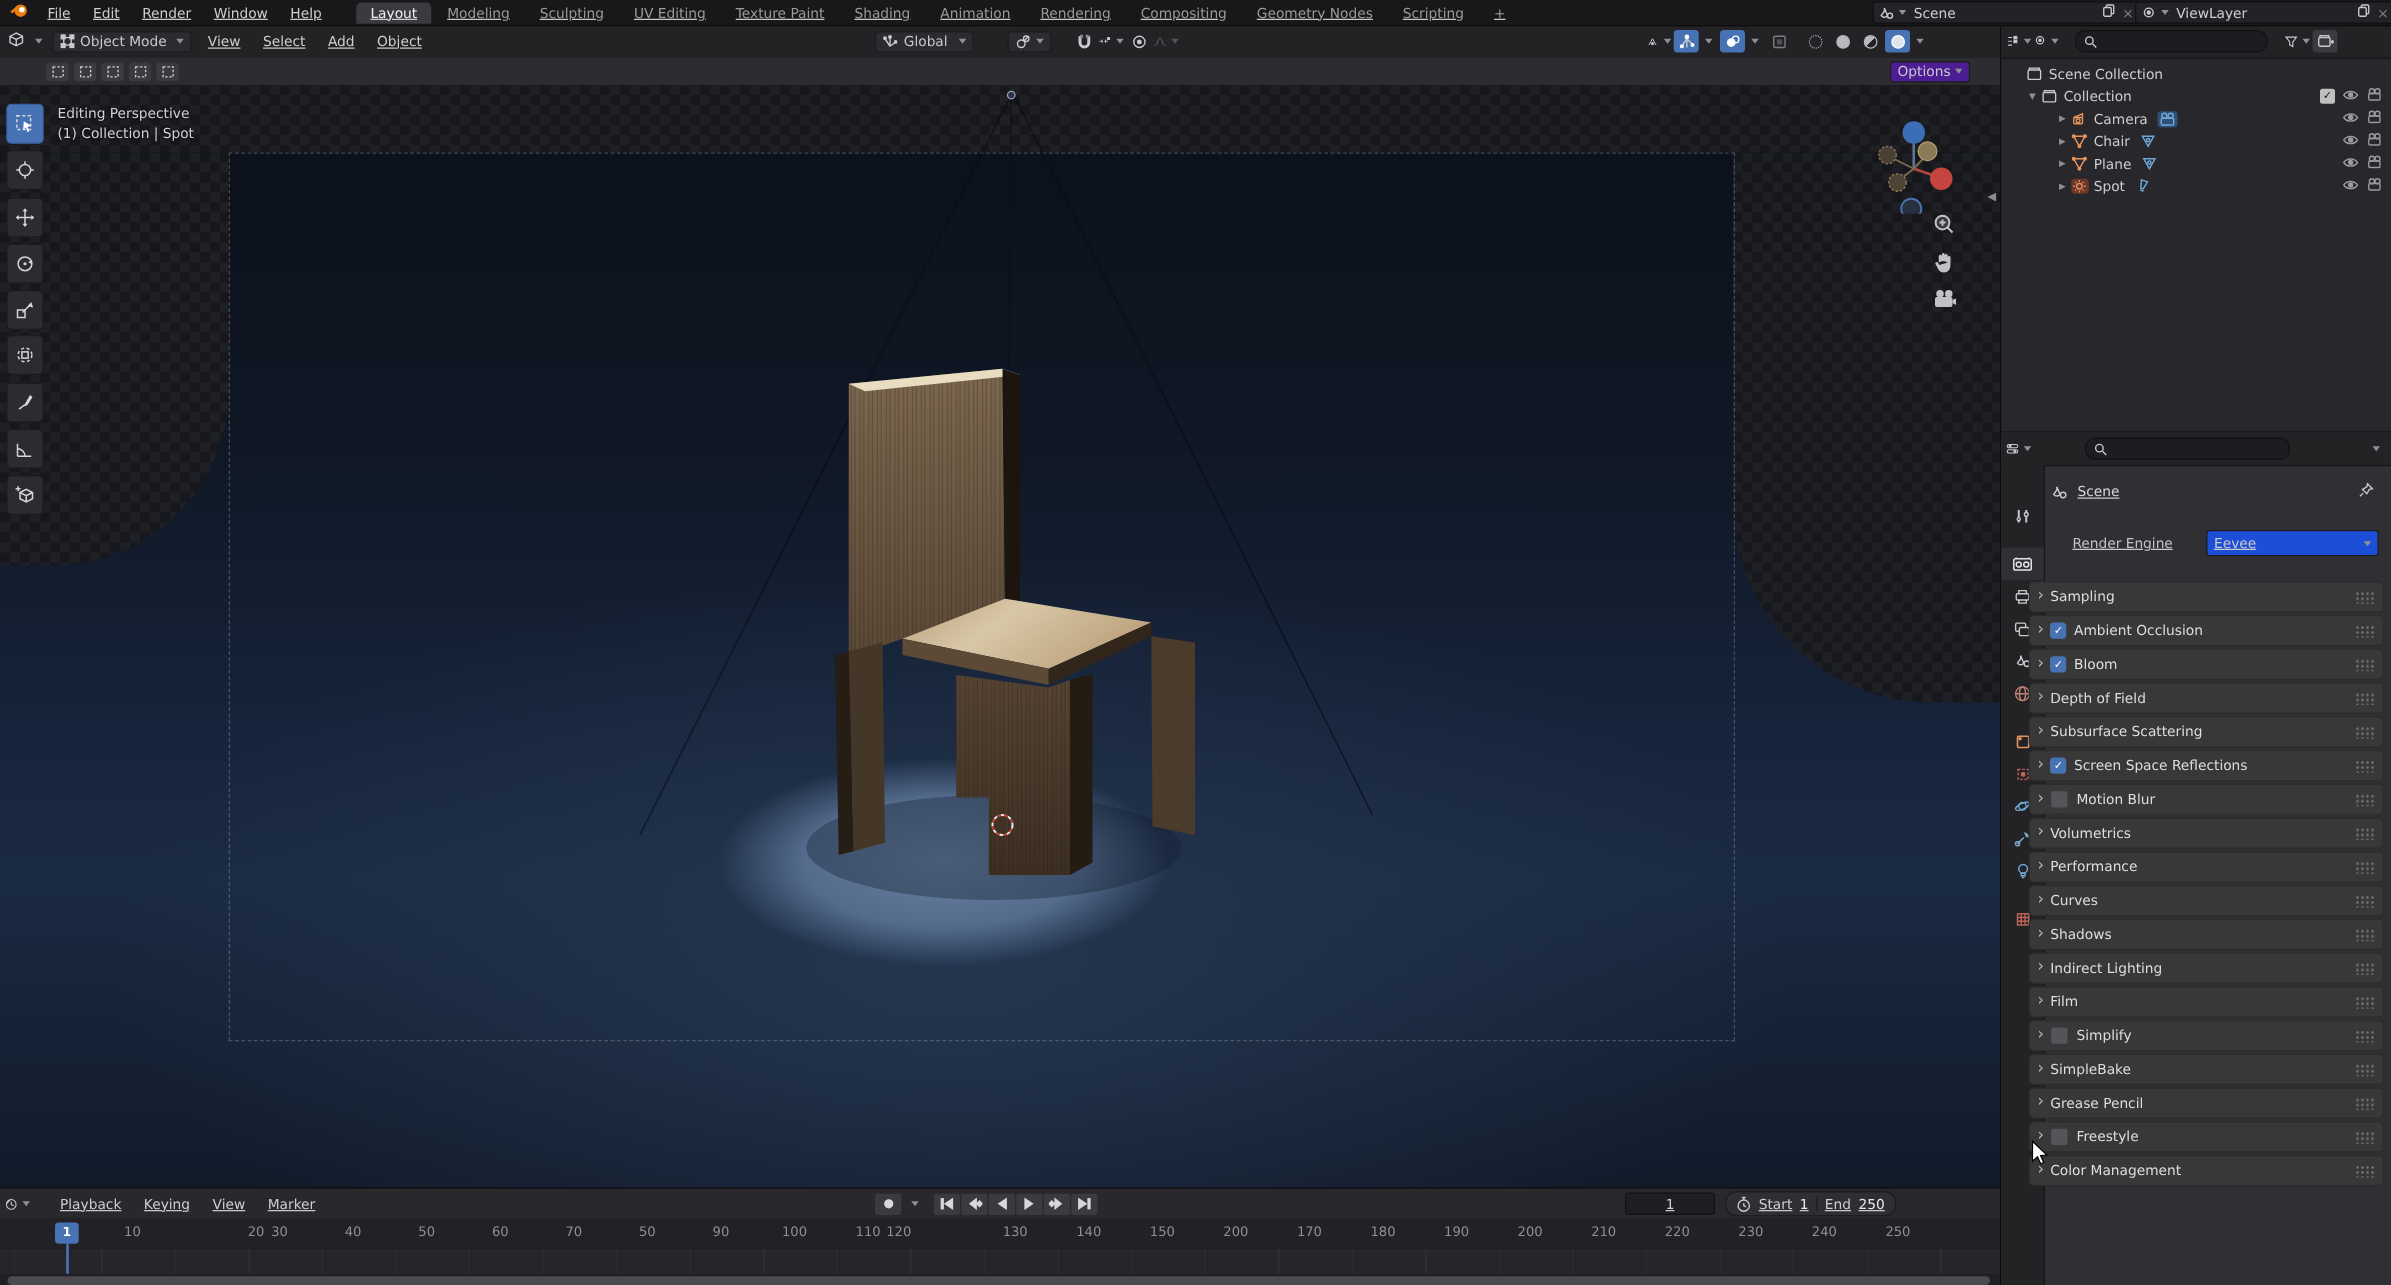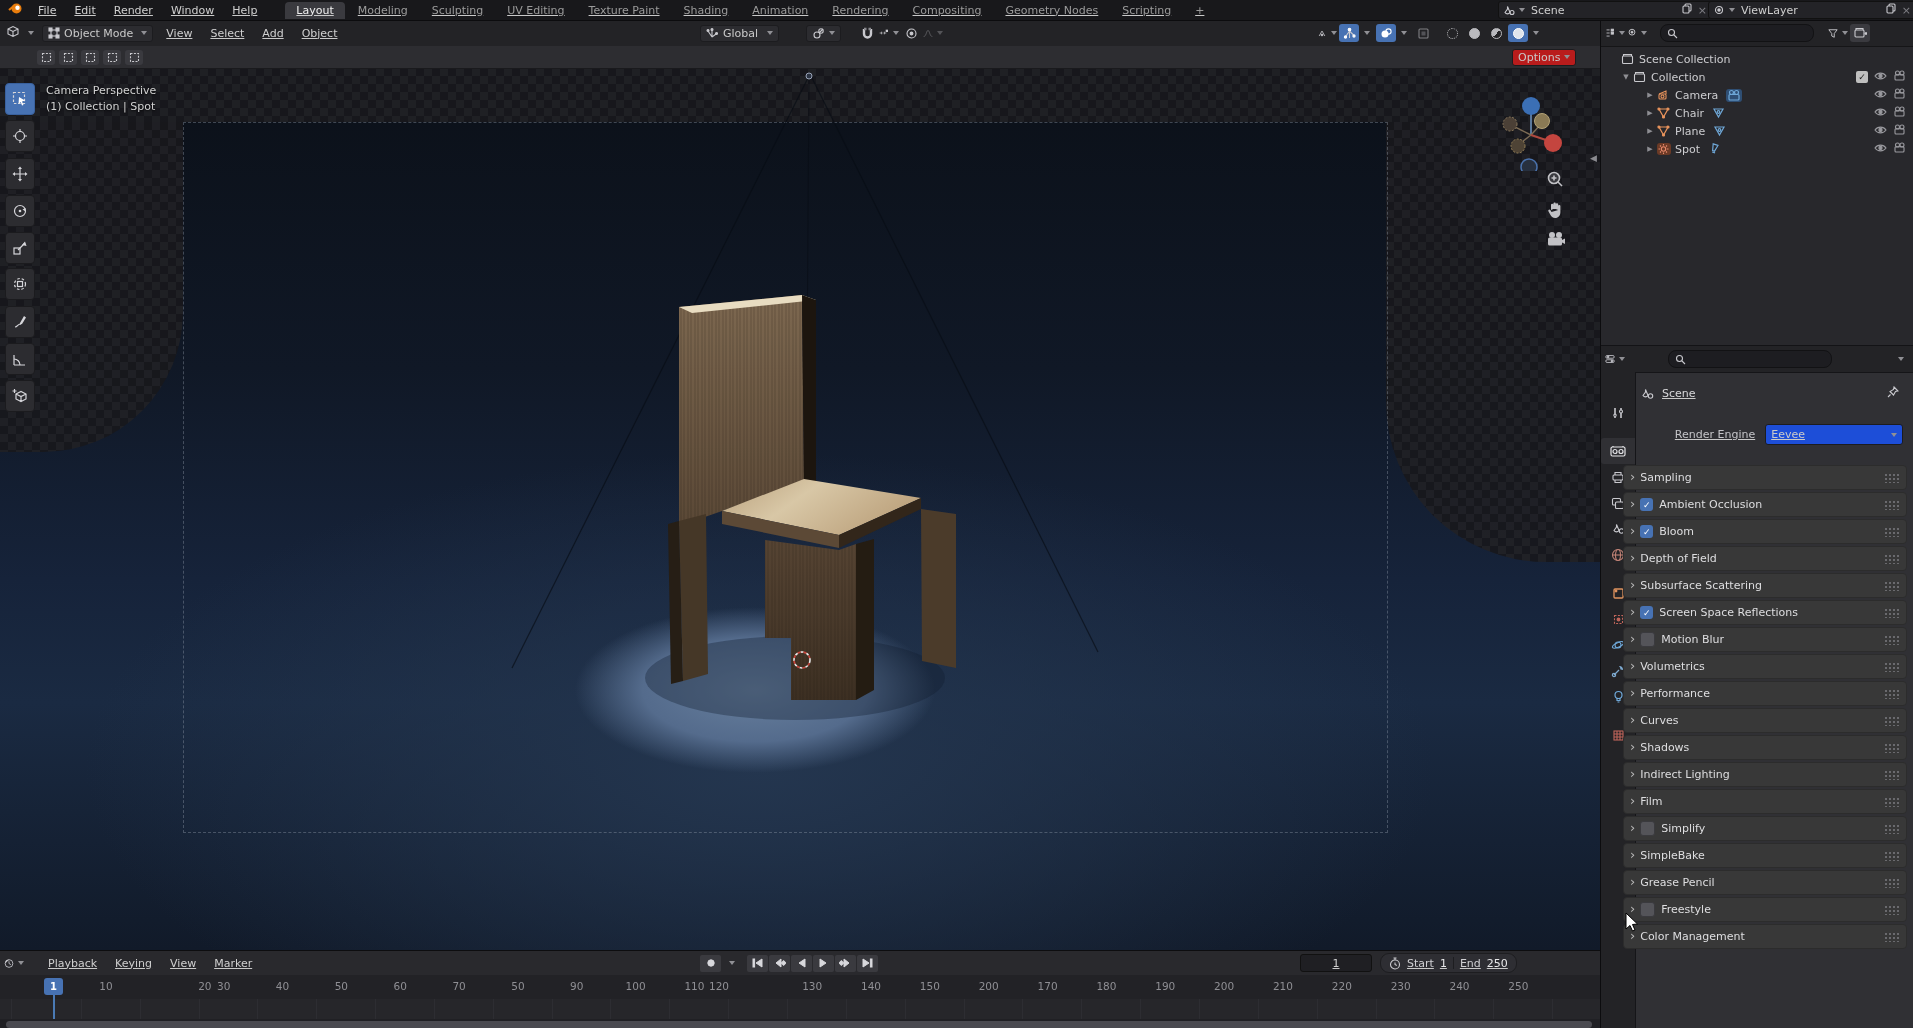"Options" div.hbtn { background: #b91c1c -> #4c1d95 }
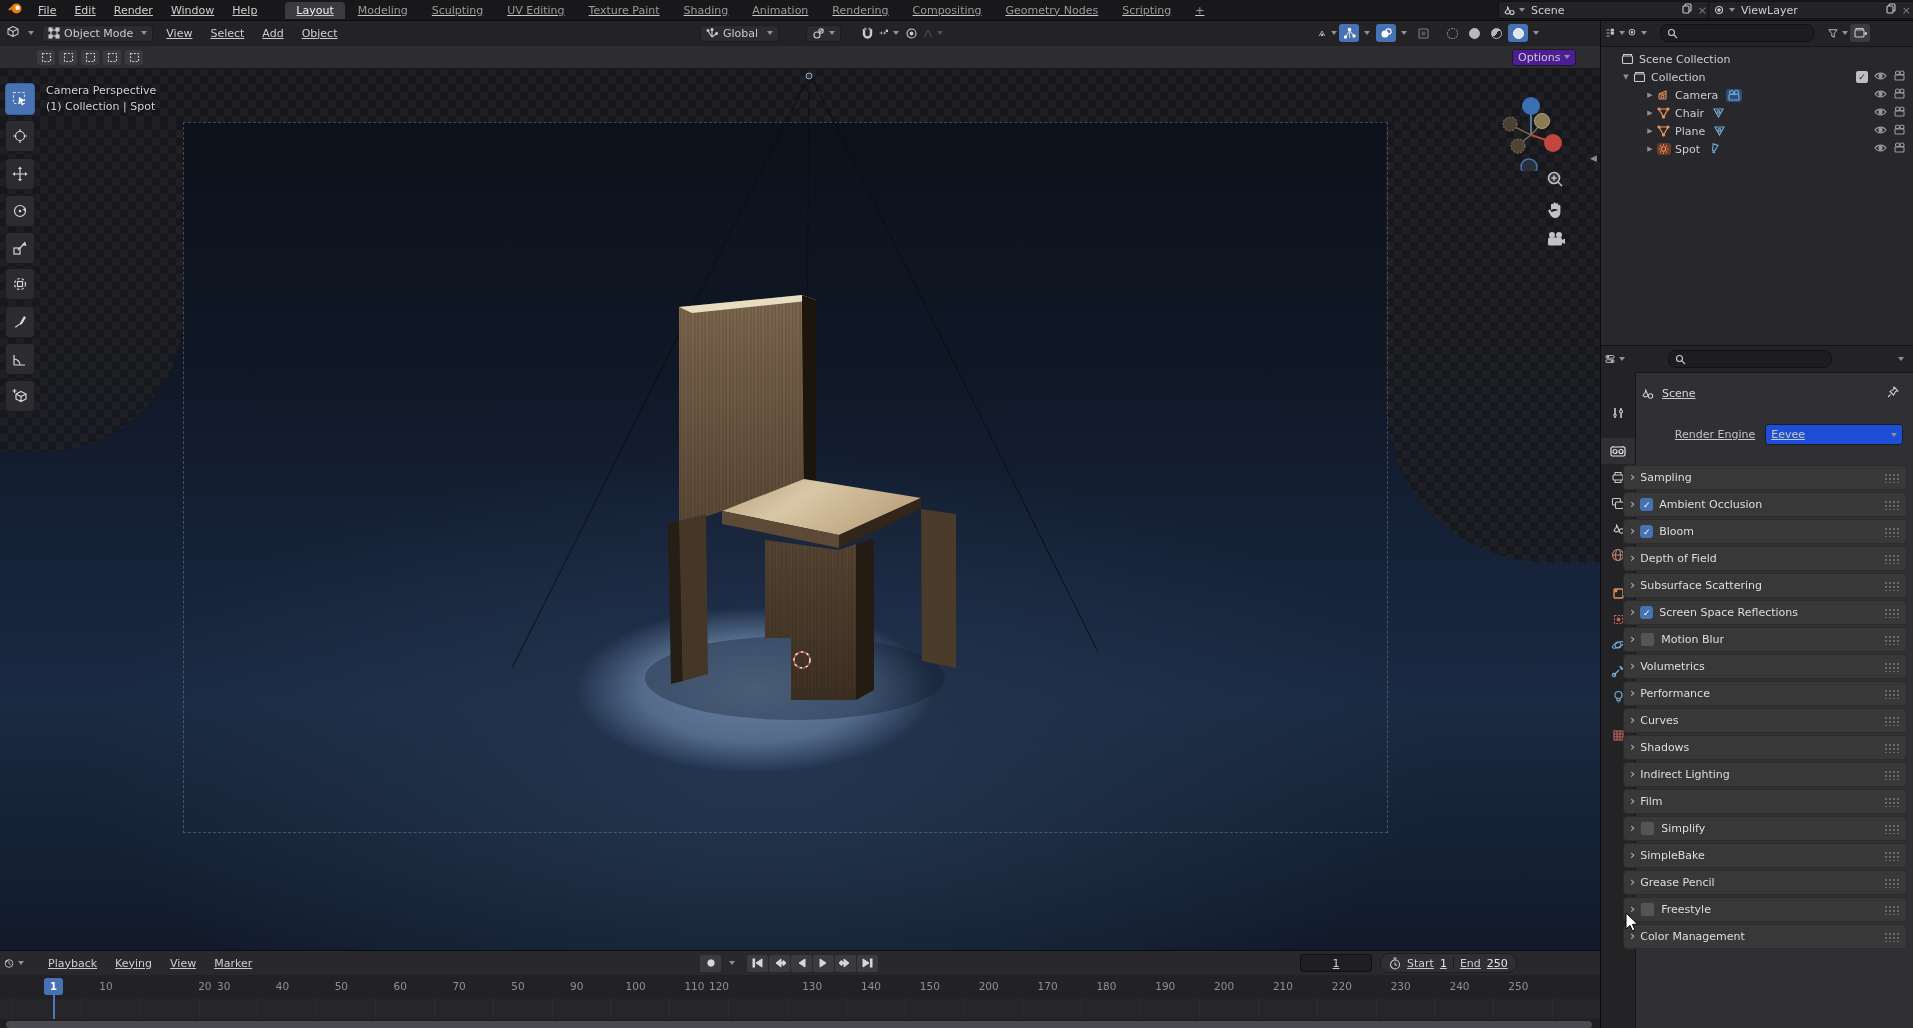"Camera Perspective" div.r { text: Camera -> Editing }
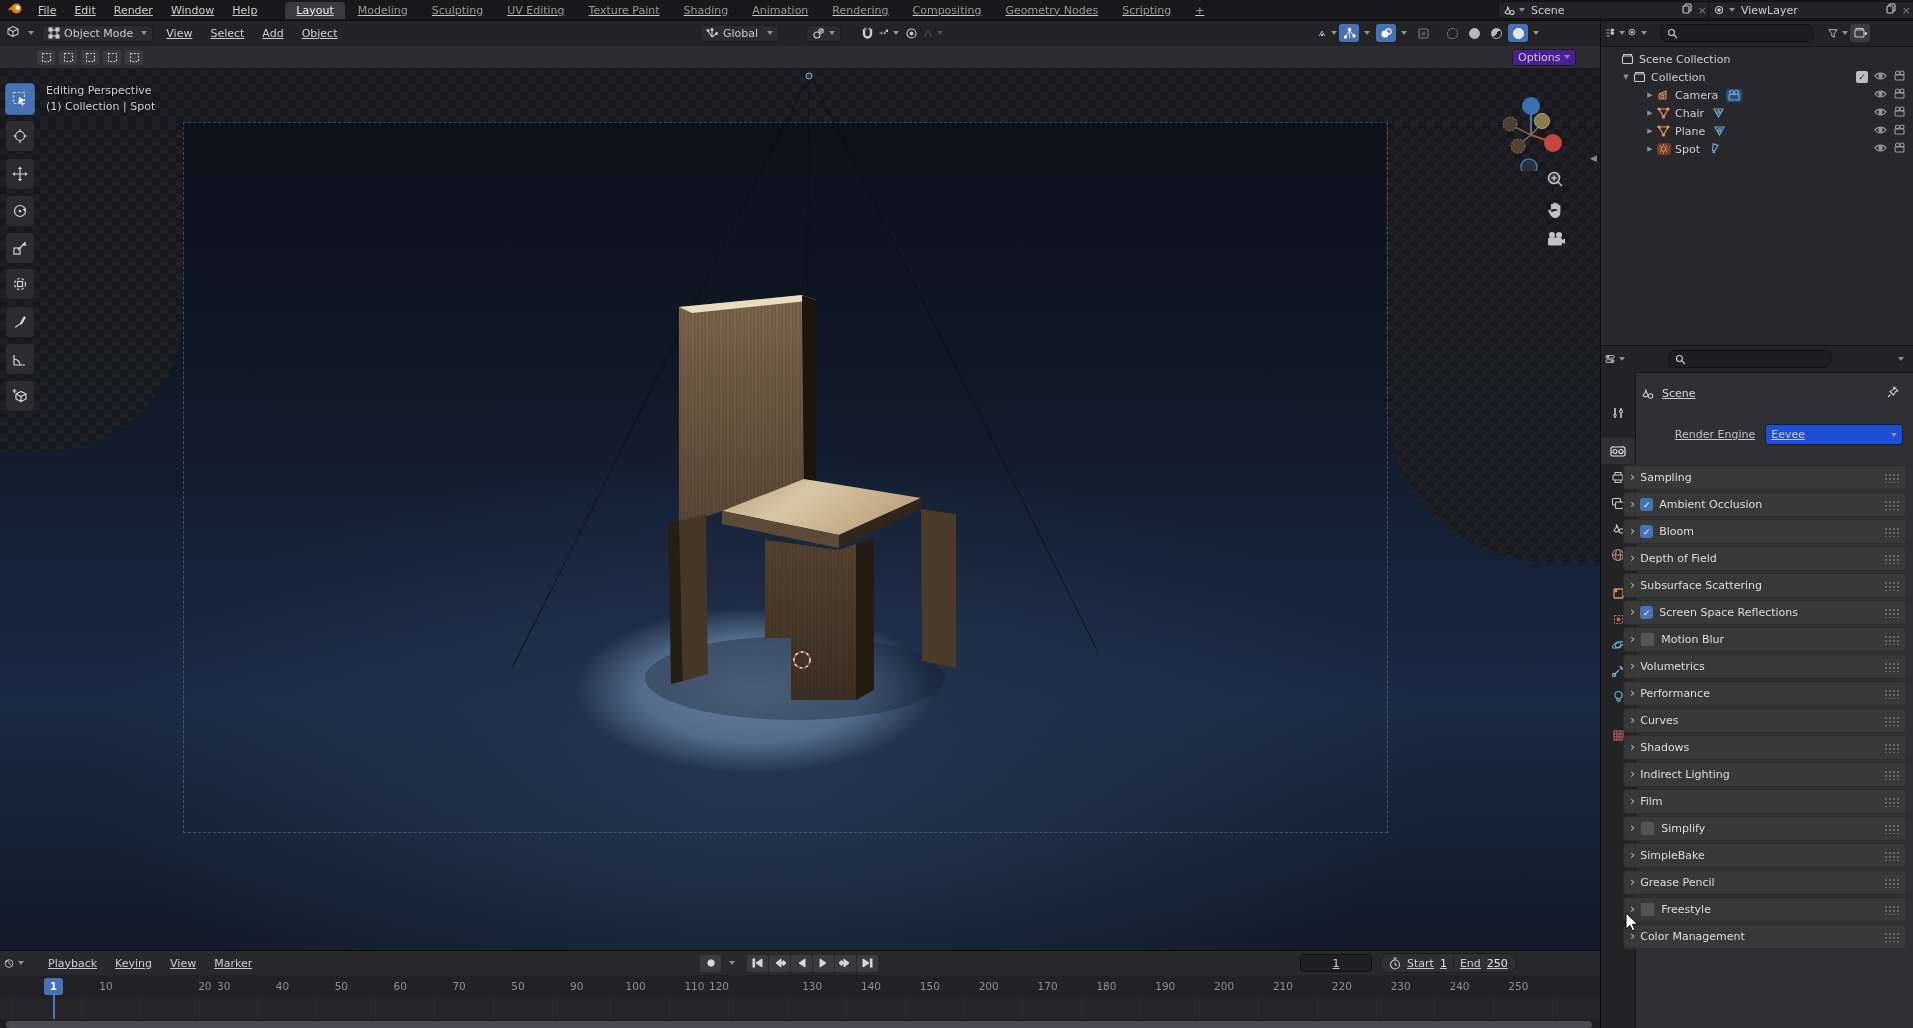"Render Engine" span { text-align: right -> center }
